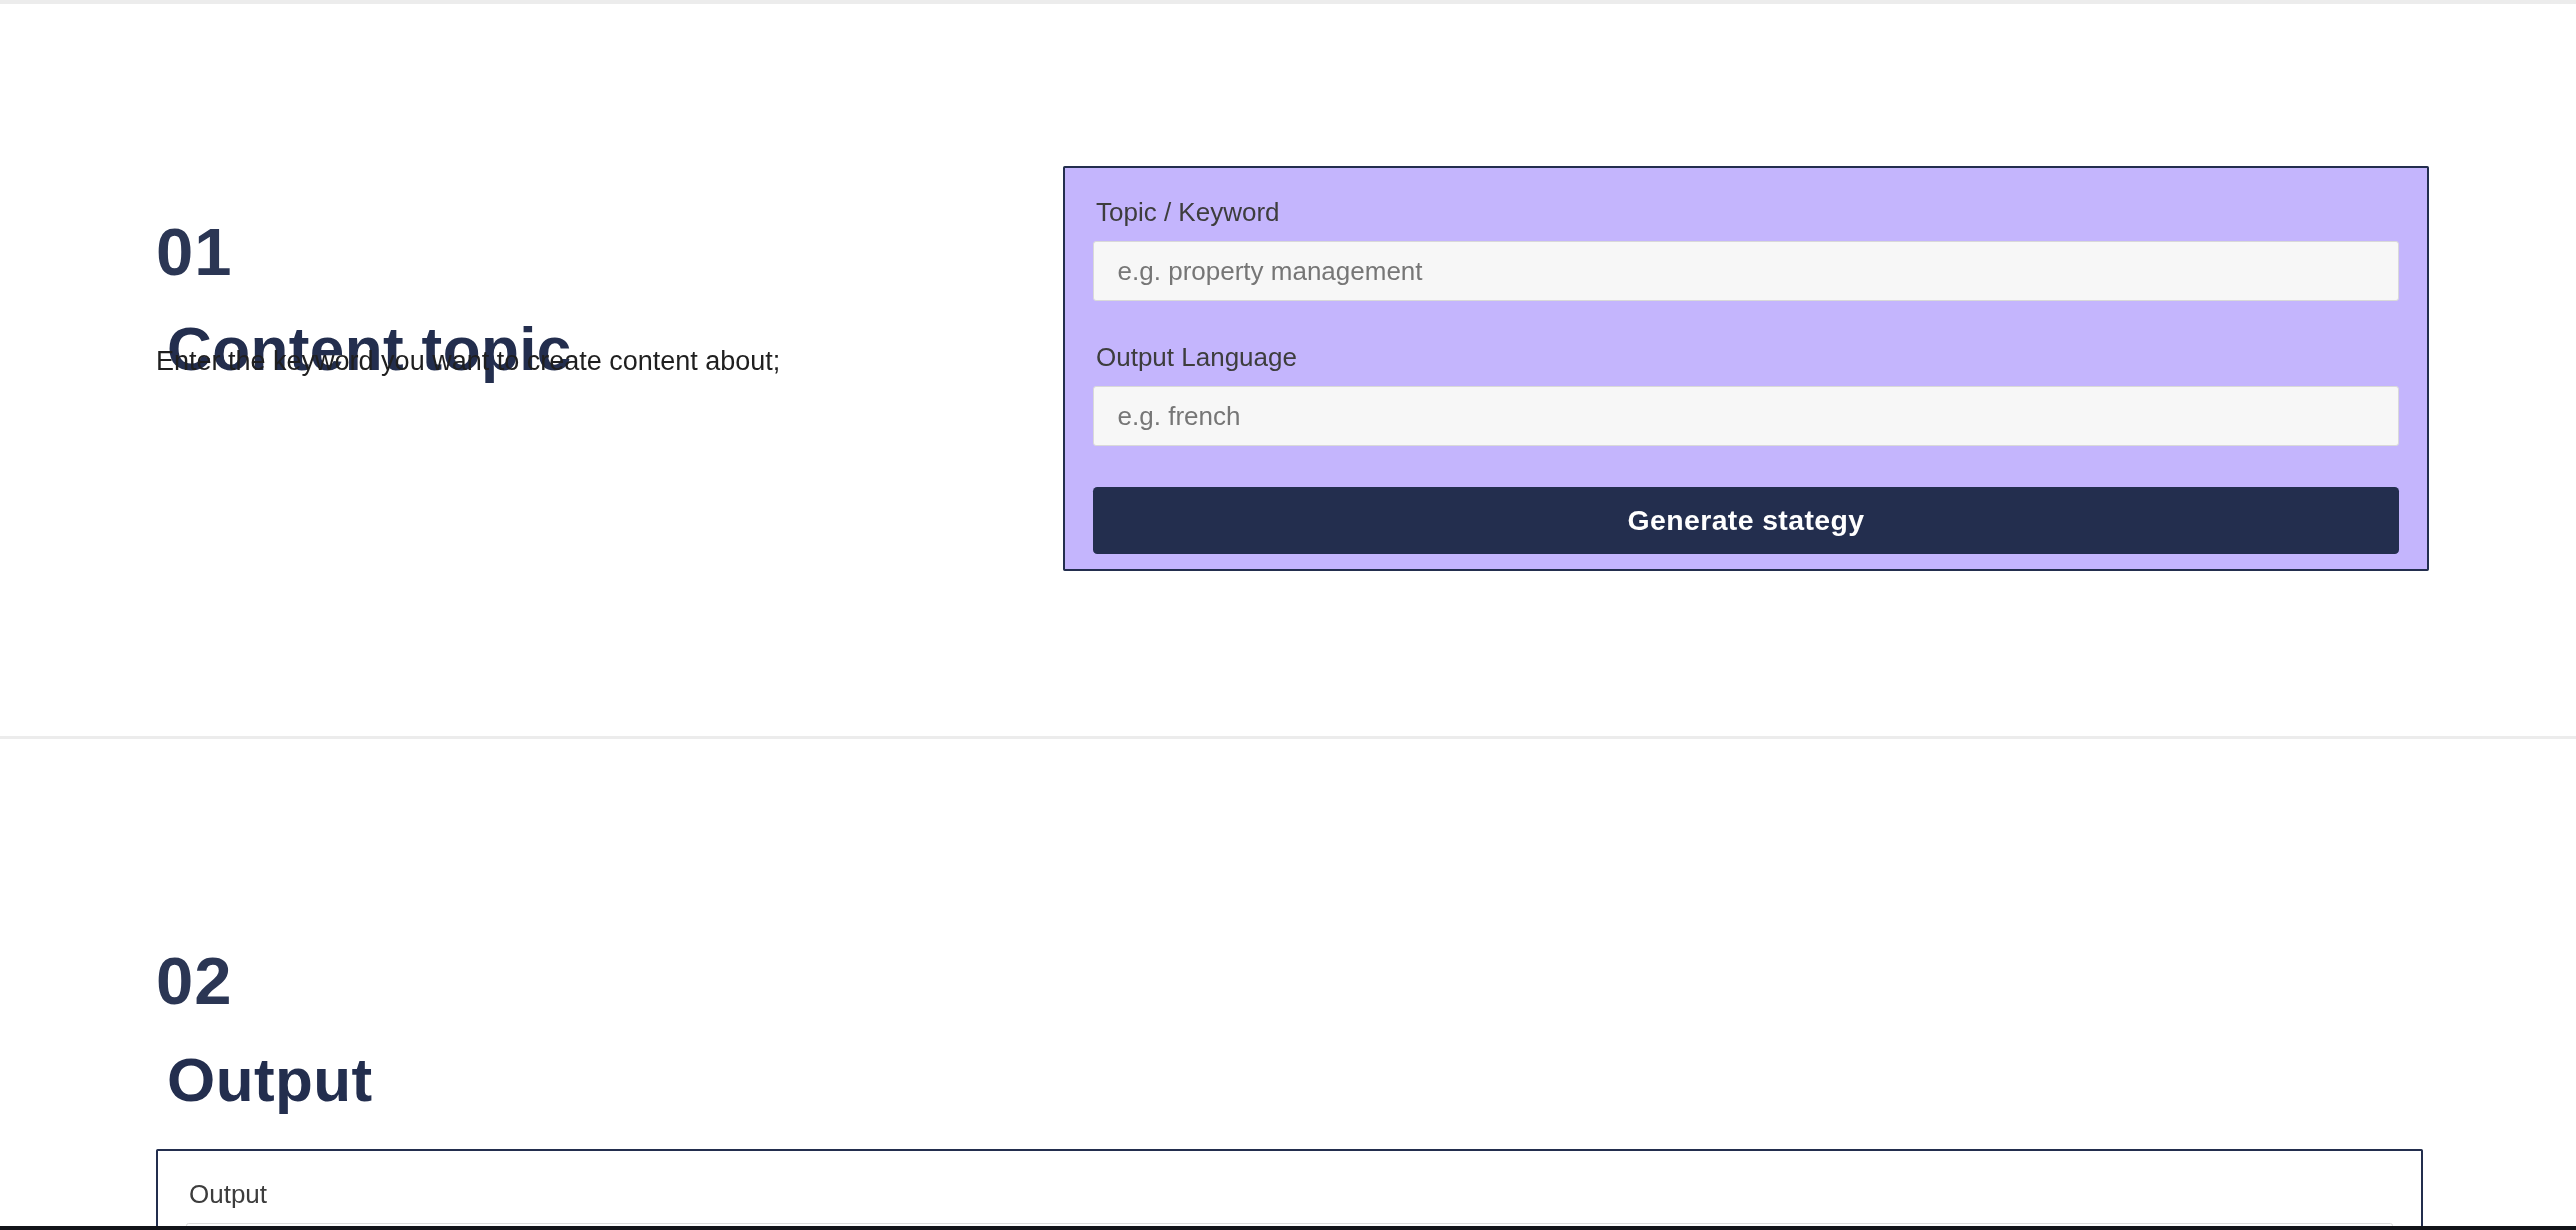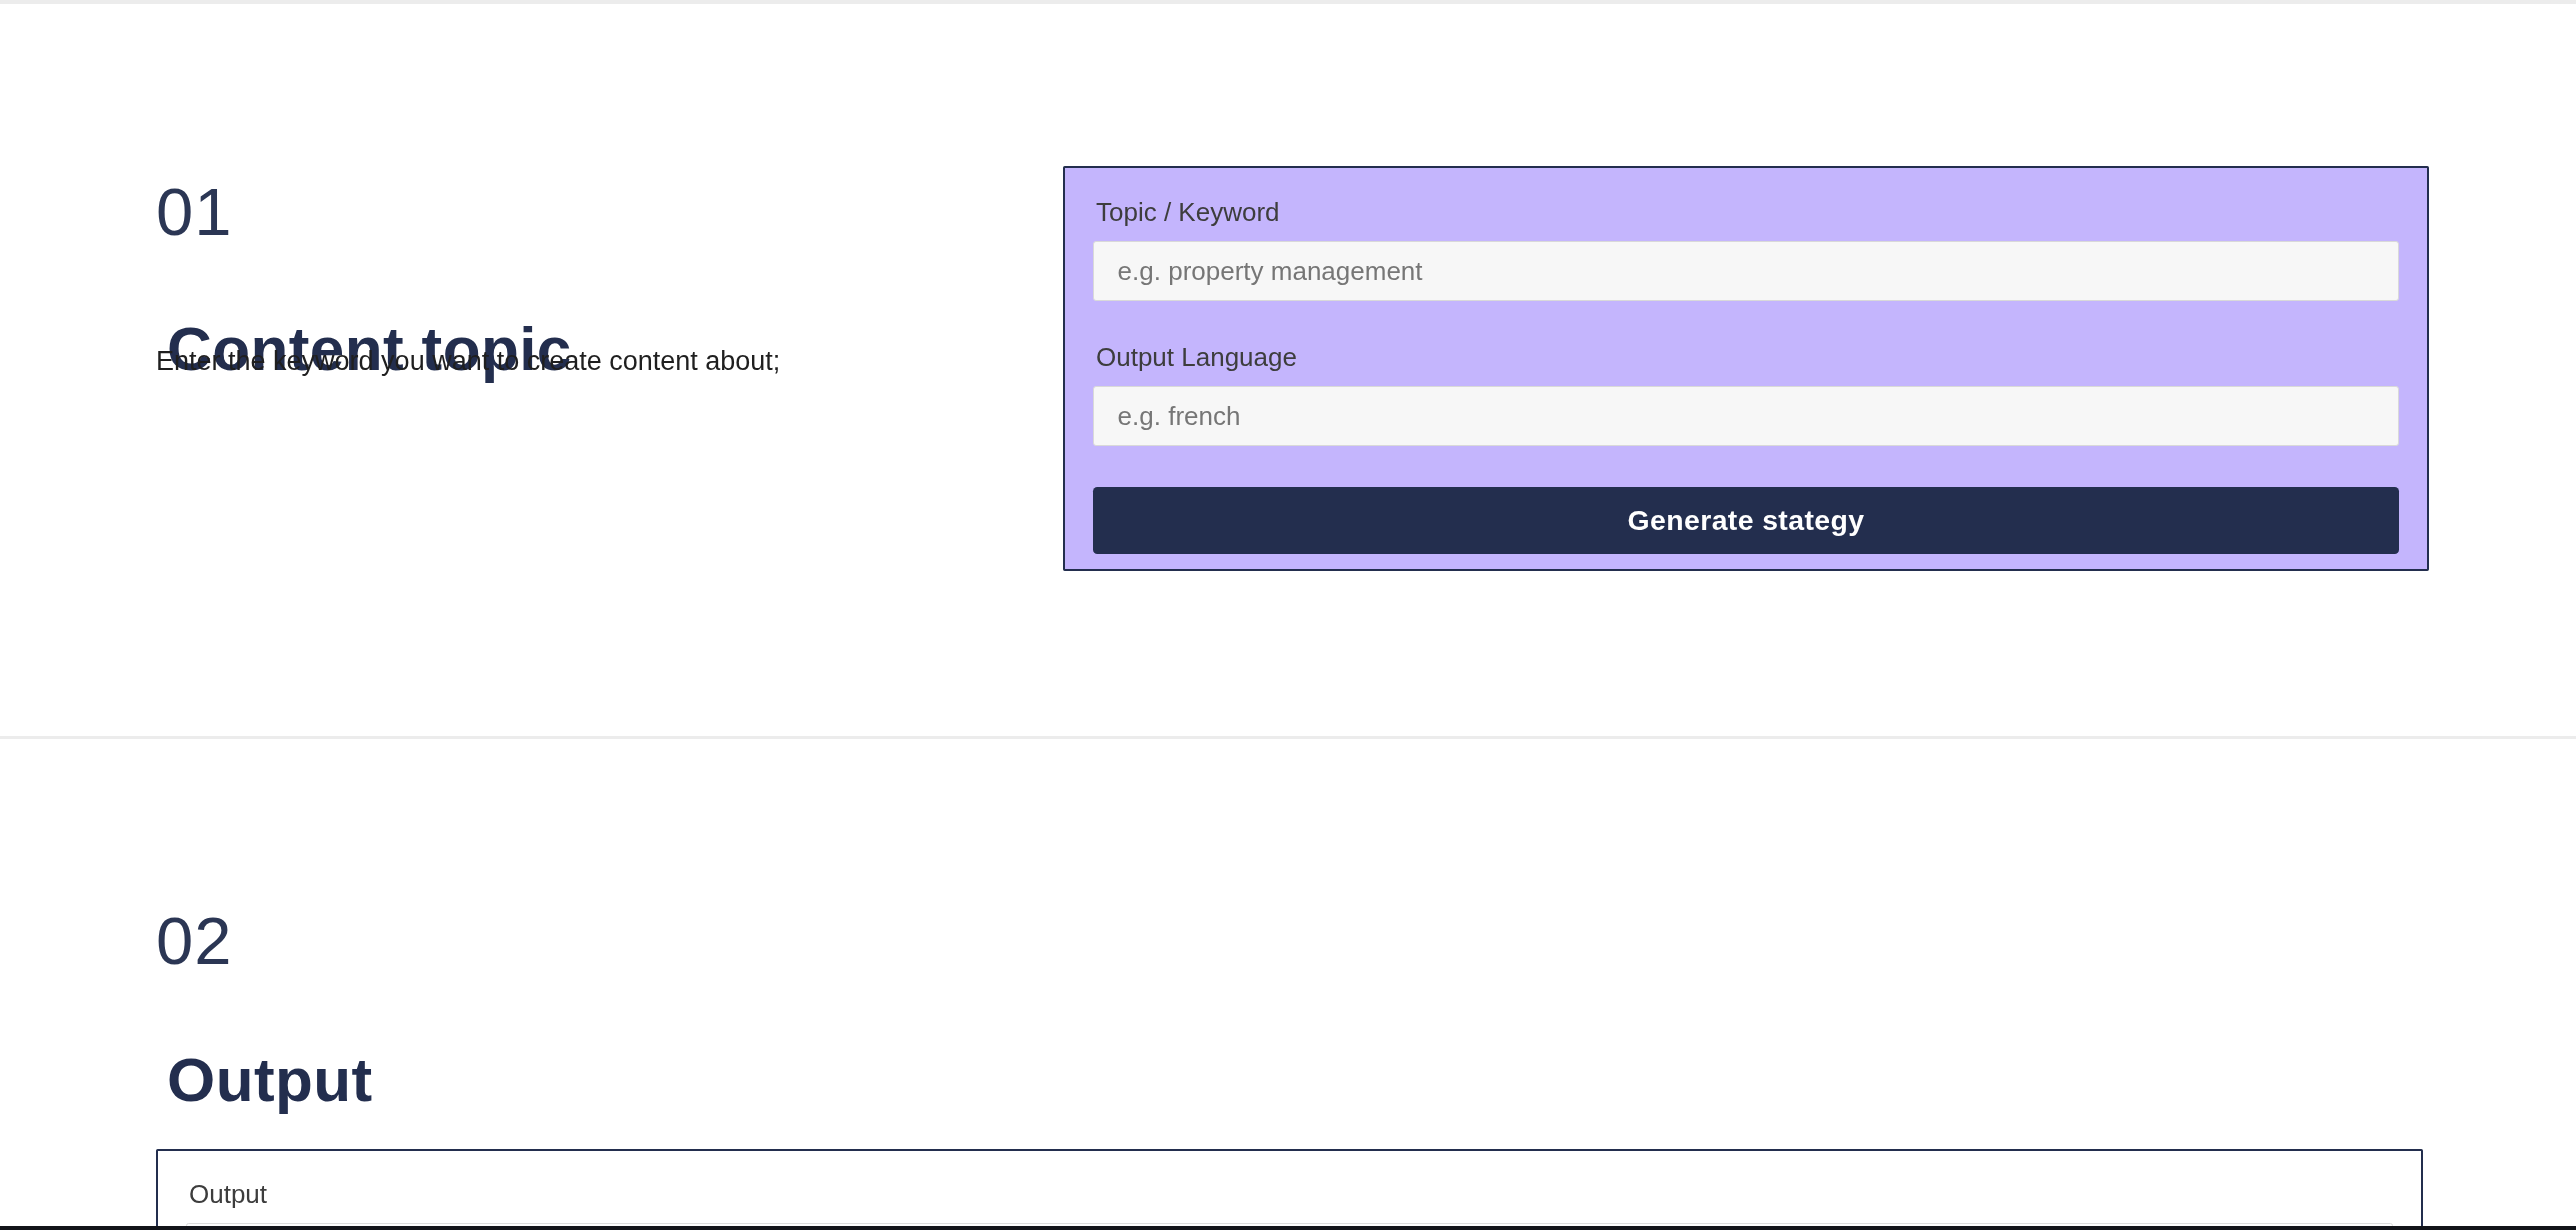"01" .step-number { font-weight: 400 -> 700; margin-top: none -> 40px }
